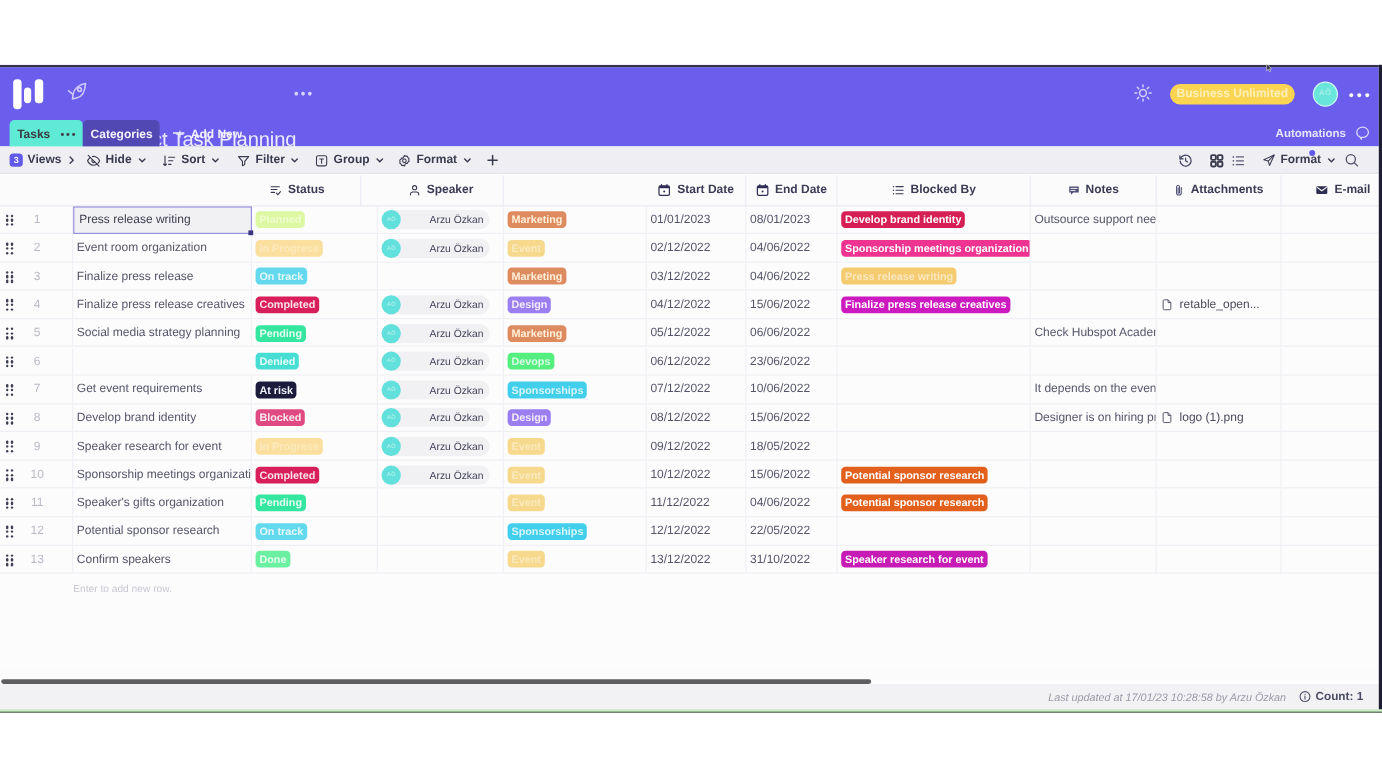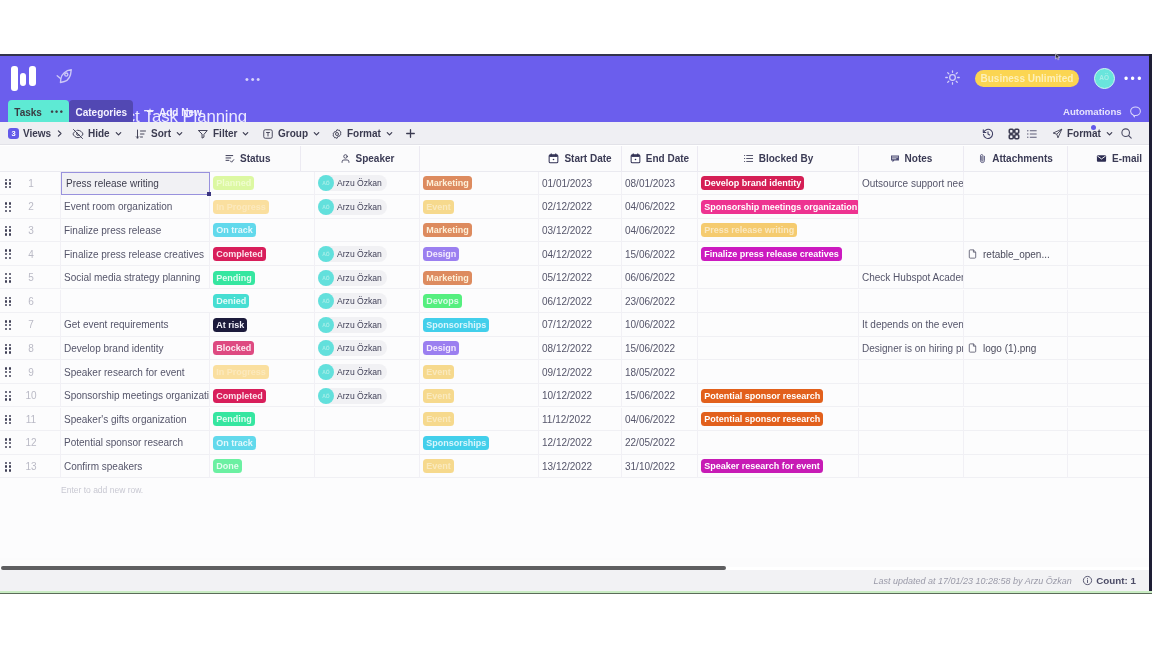"Arzu Özkan" .assignee .nm { margin-left: none -> 21px }
